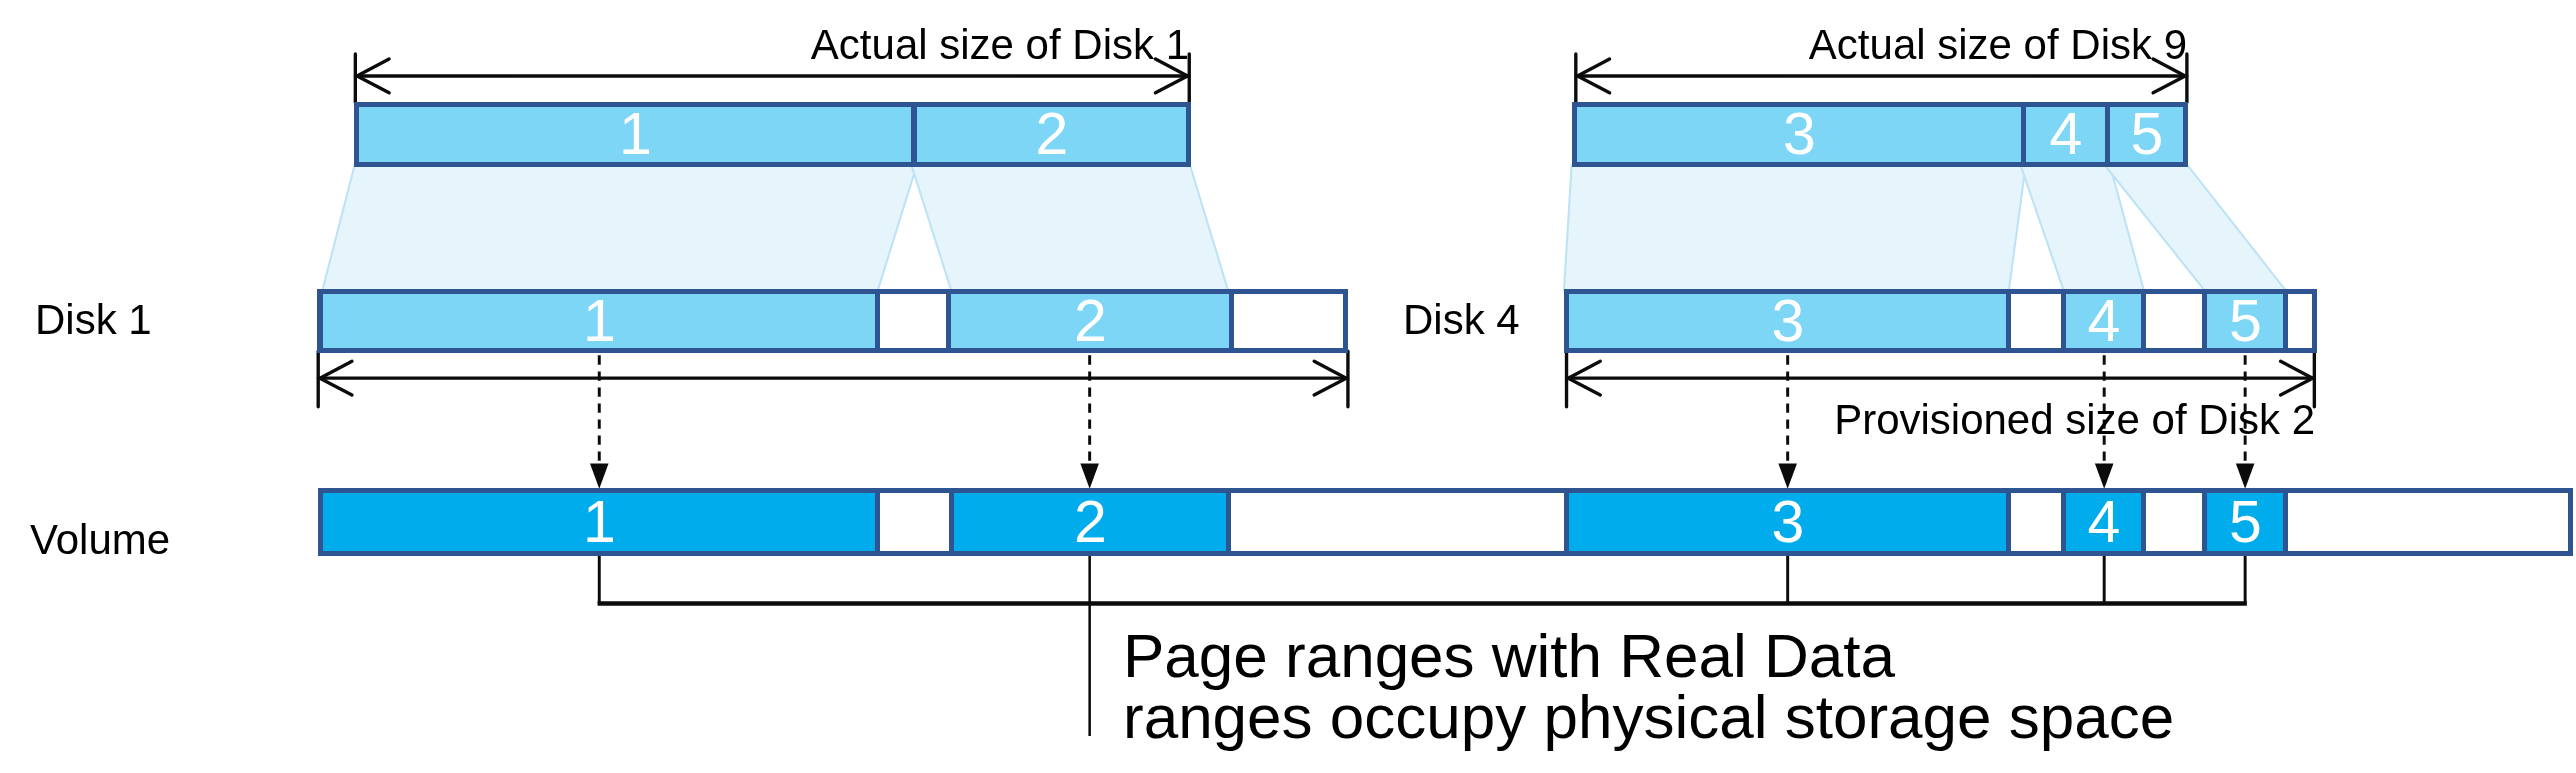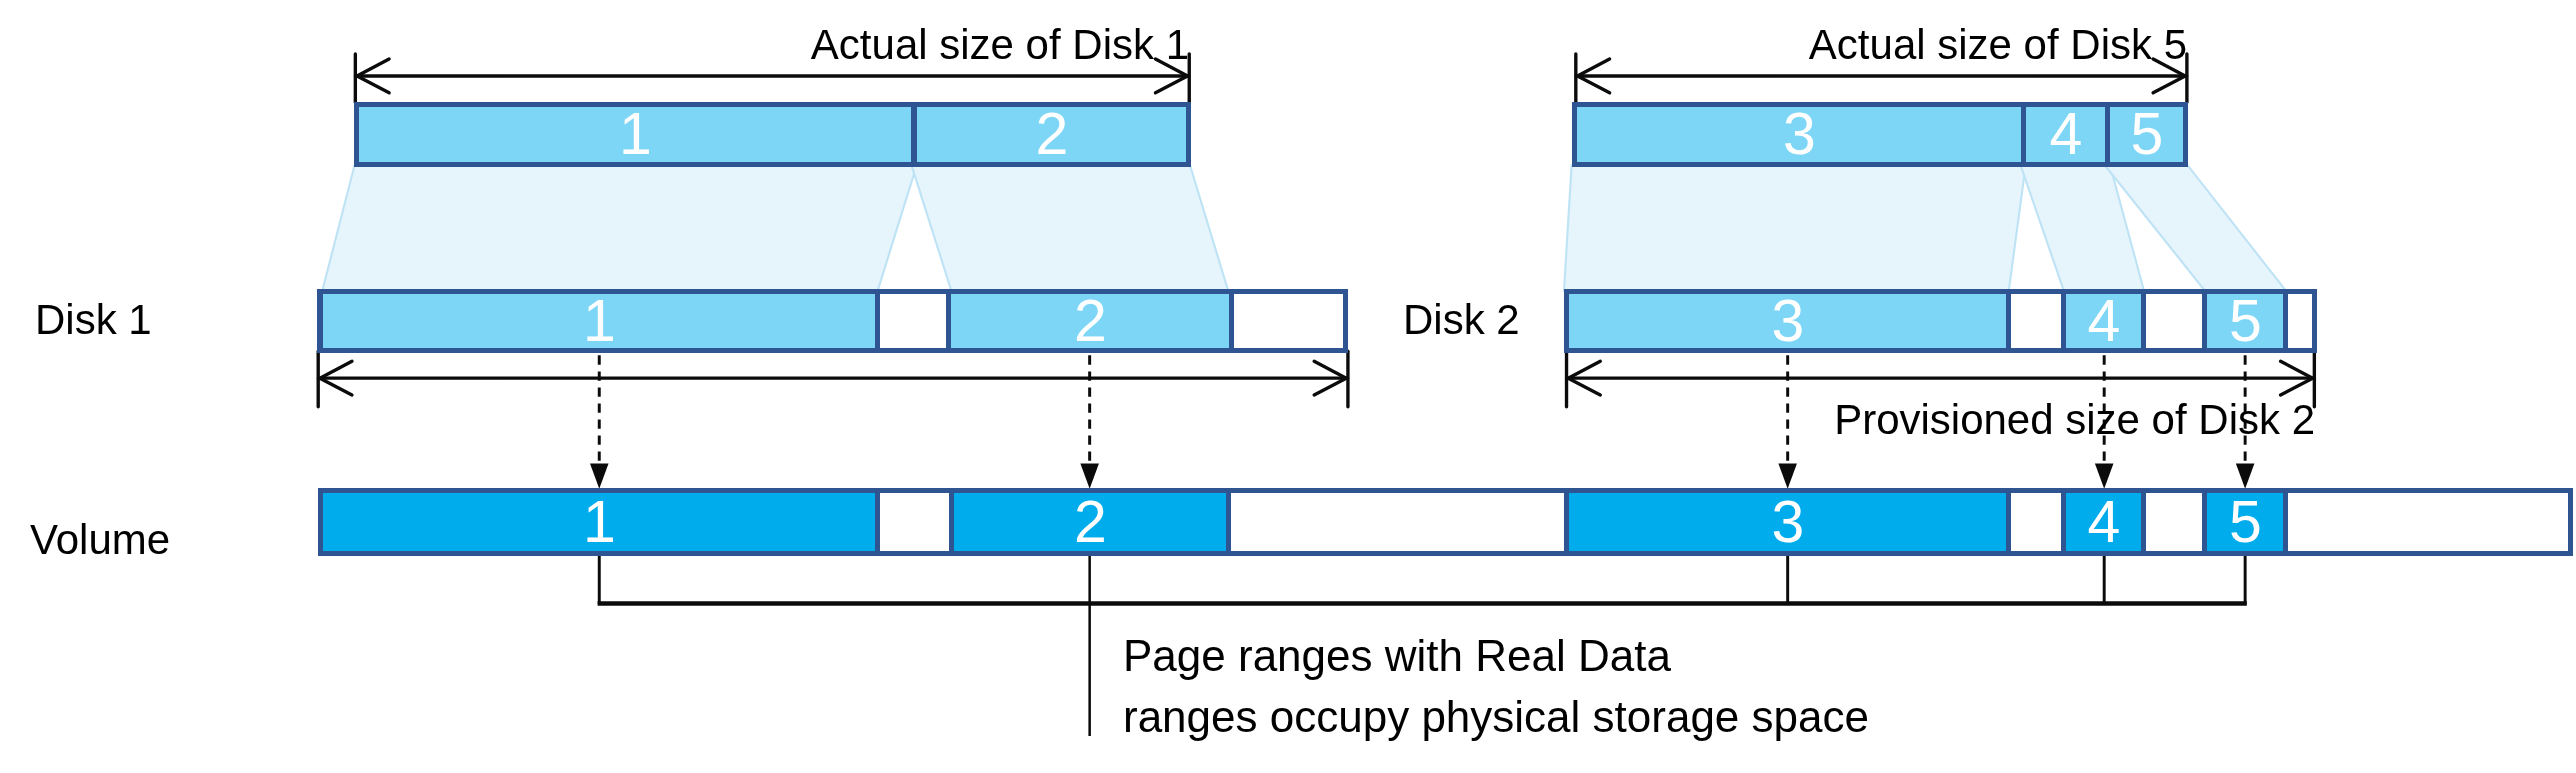"Actual size of Disk 5" div.lbl { text: 5 -> 9 }
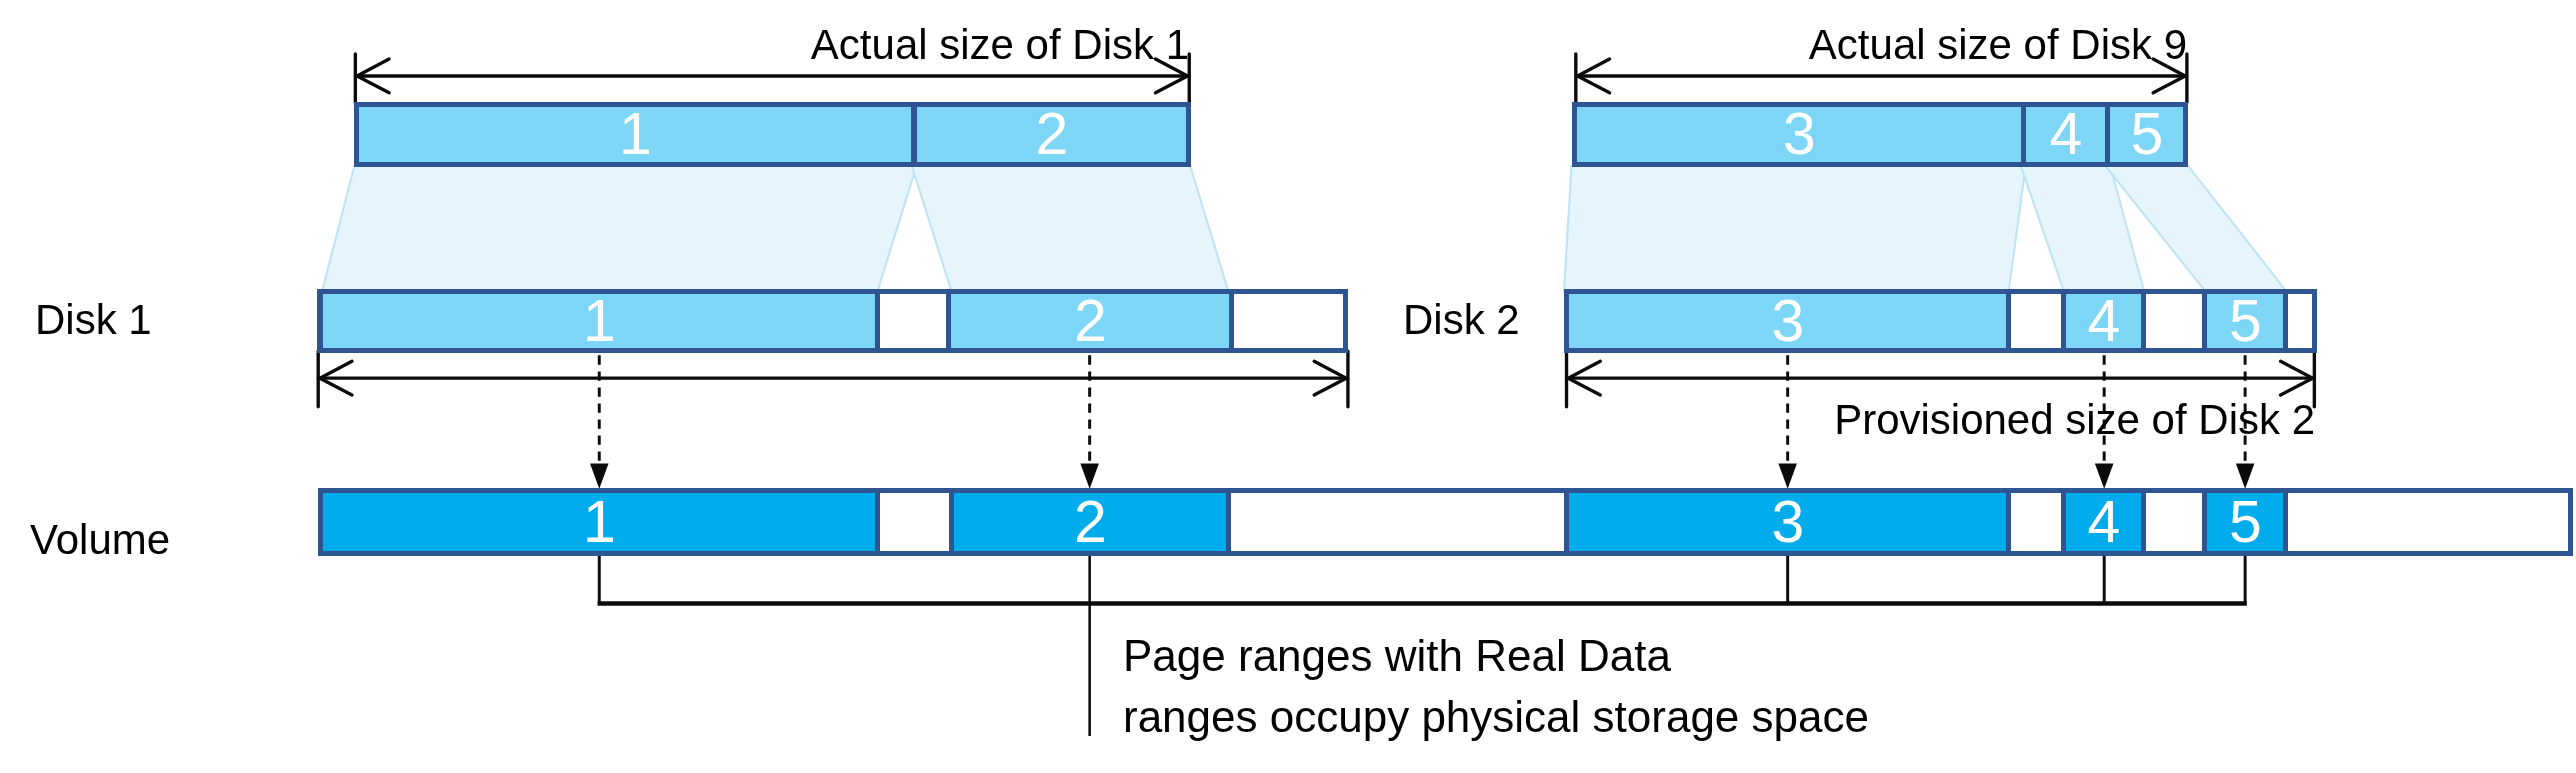"Disk 2" div.lbl { text: 2 -> 4 }
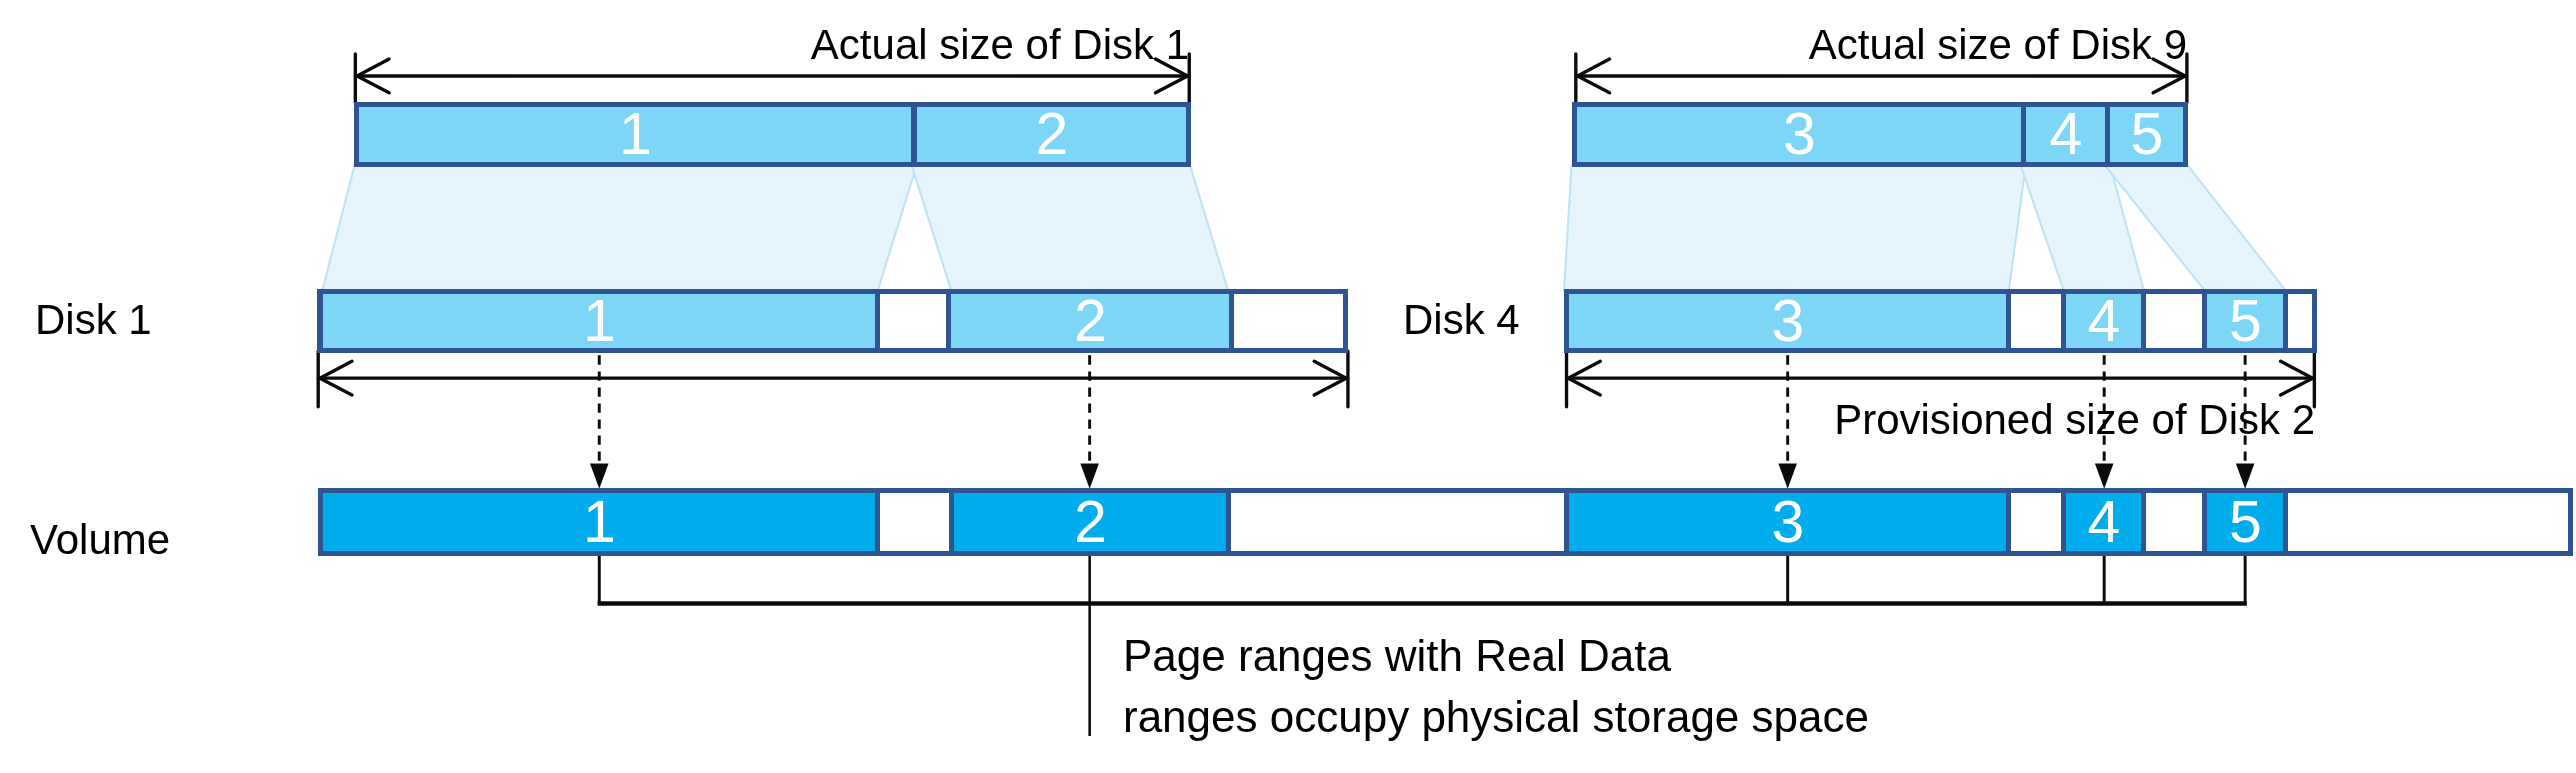"Page ranges with Real Data" .caption { font-size: 44px -> 62px }
